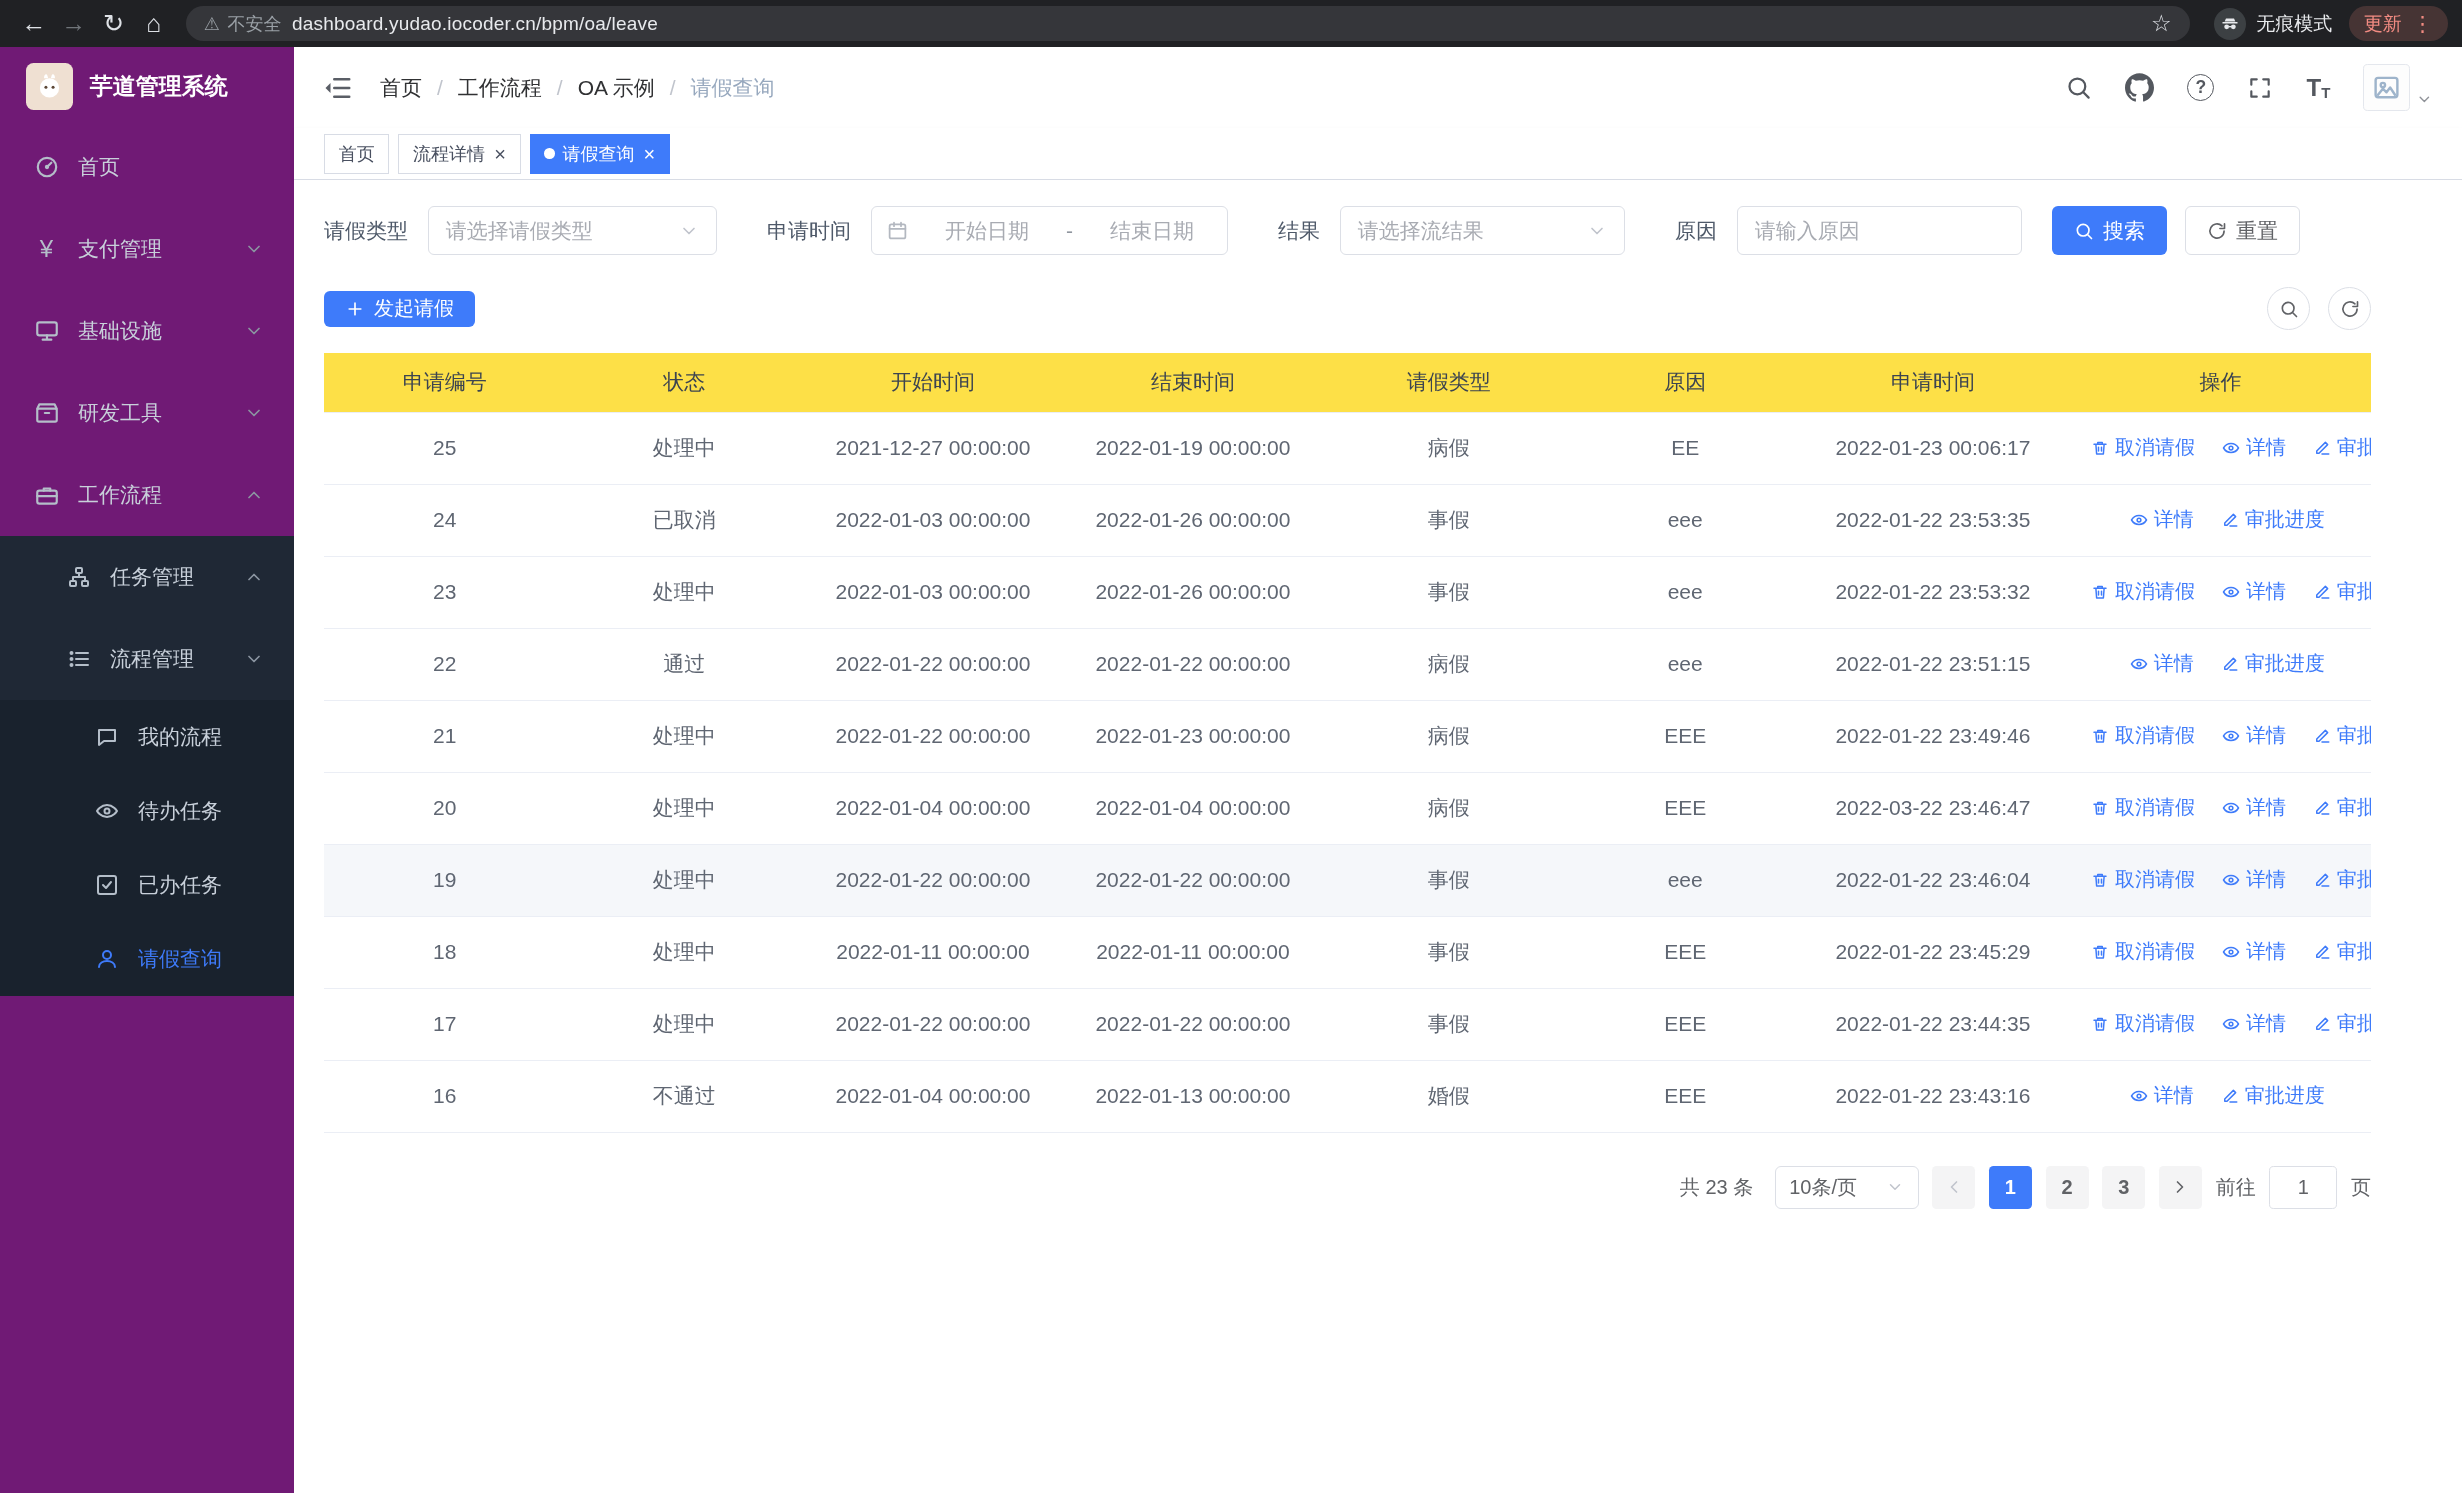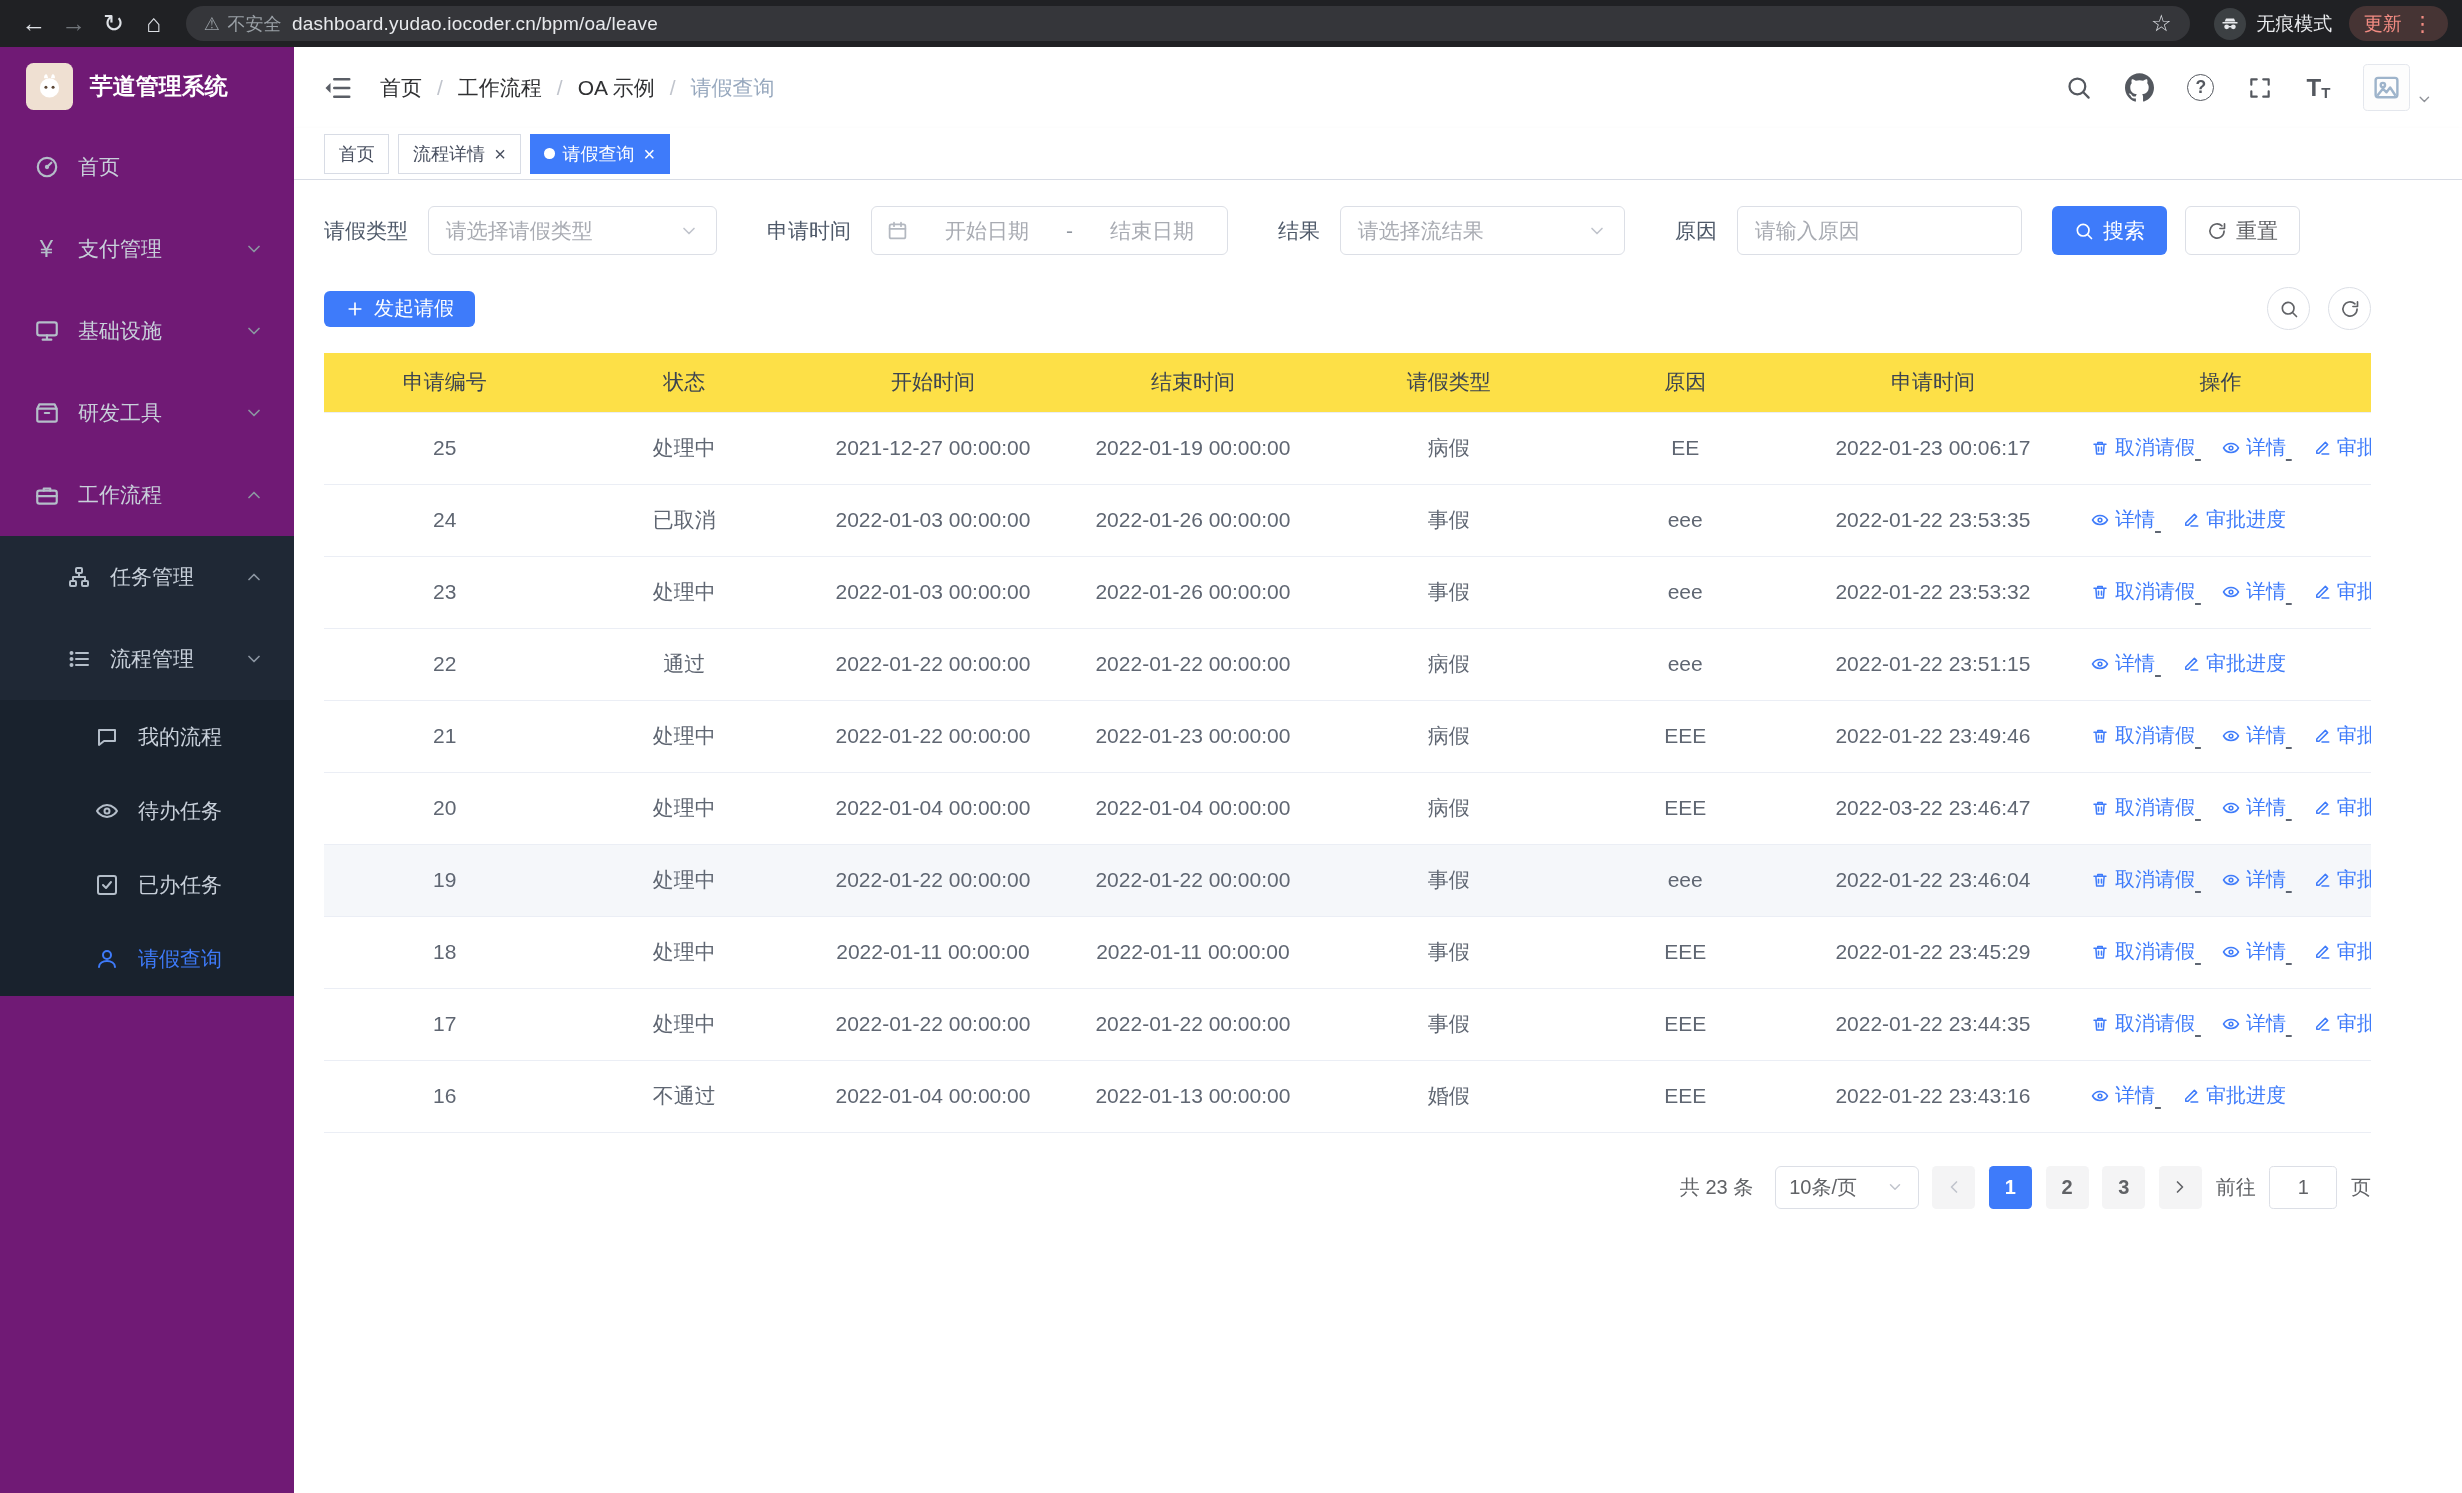"取消请假" td.ops { text-align: left -> center; text-decoration: underline -> none }
